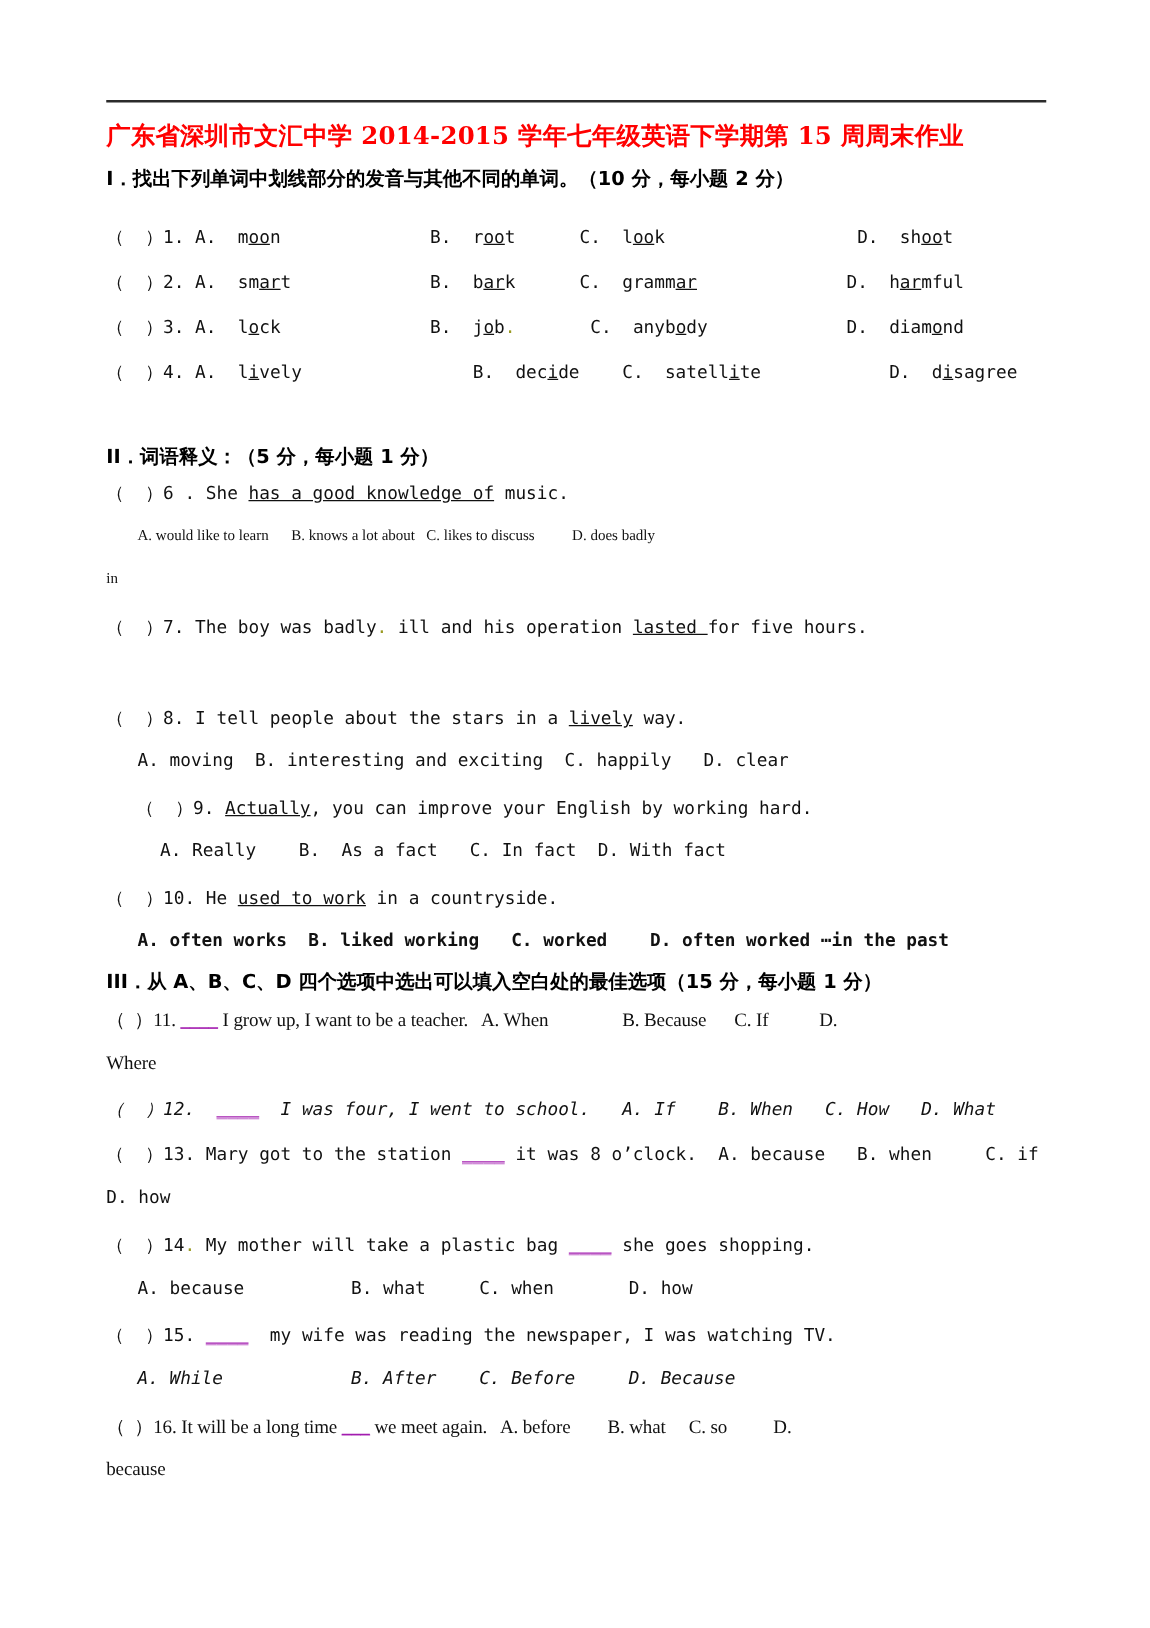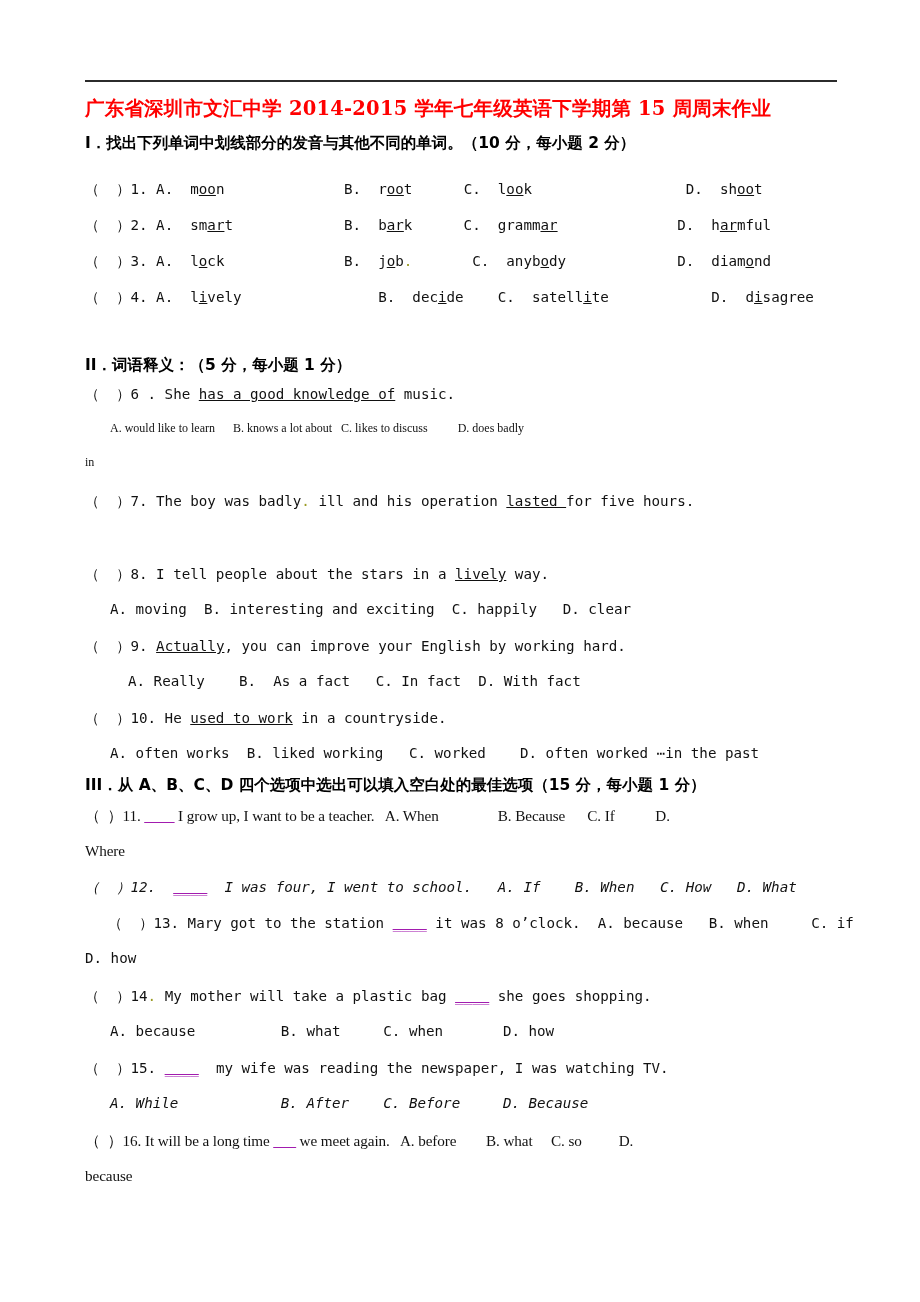"（ ）9. Actually, you can" div.row { margin-left: none -> 24px }
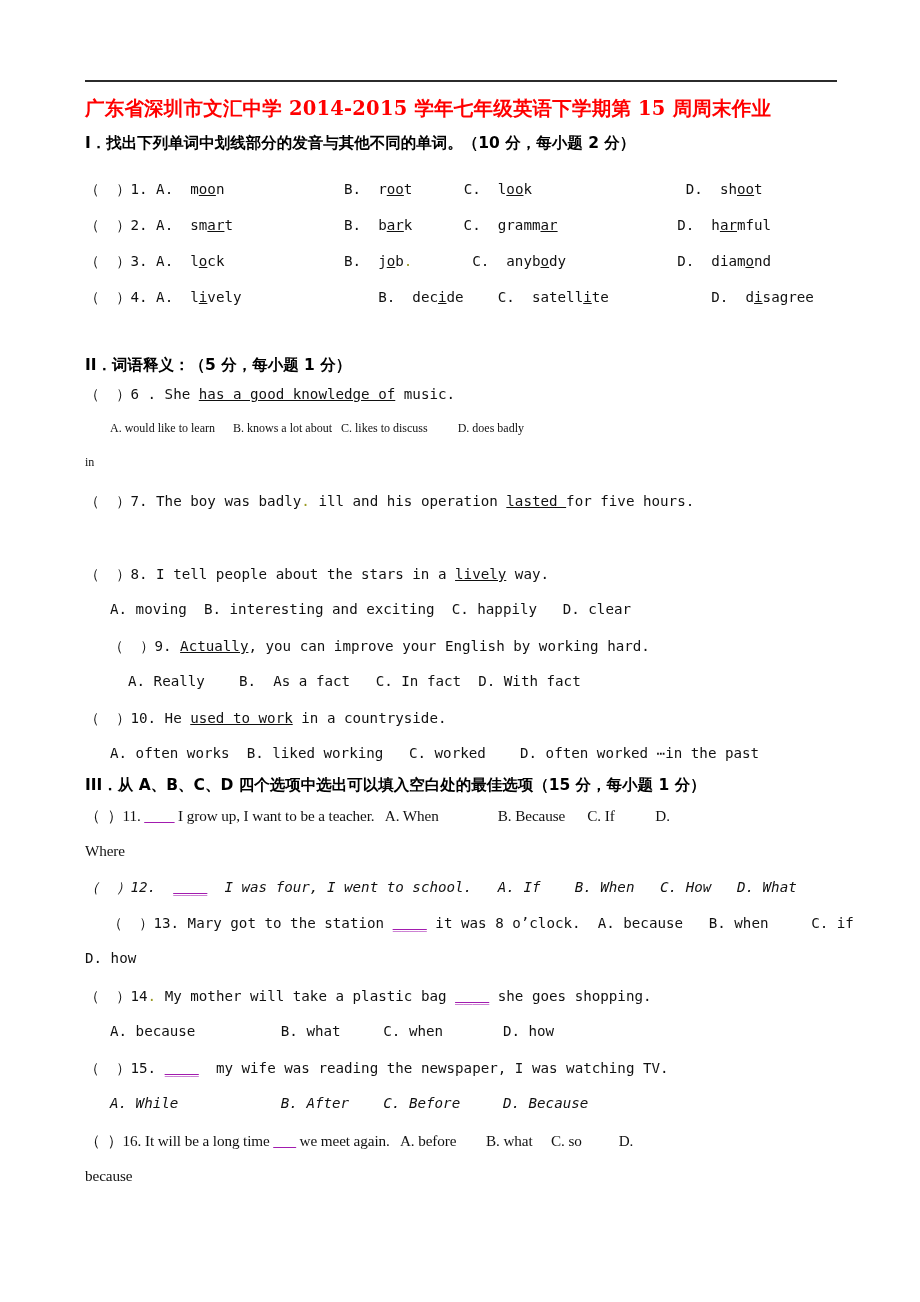"A. often works B. liked" div.row { font-weight: none -> bold }
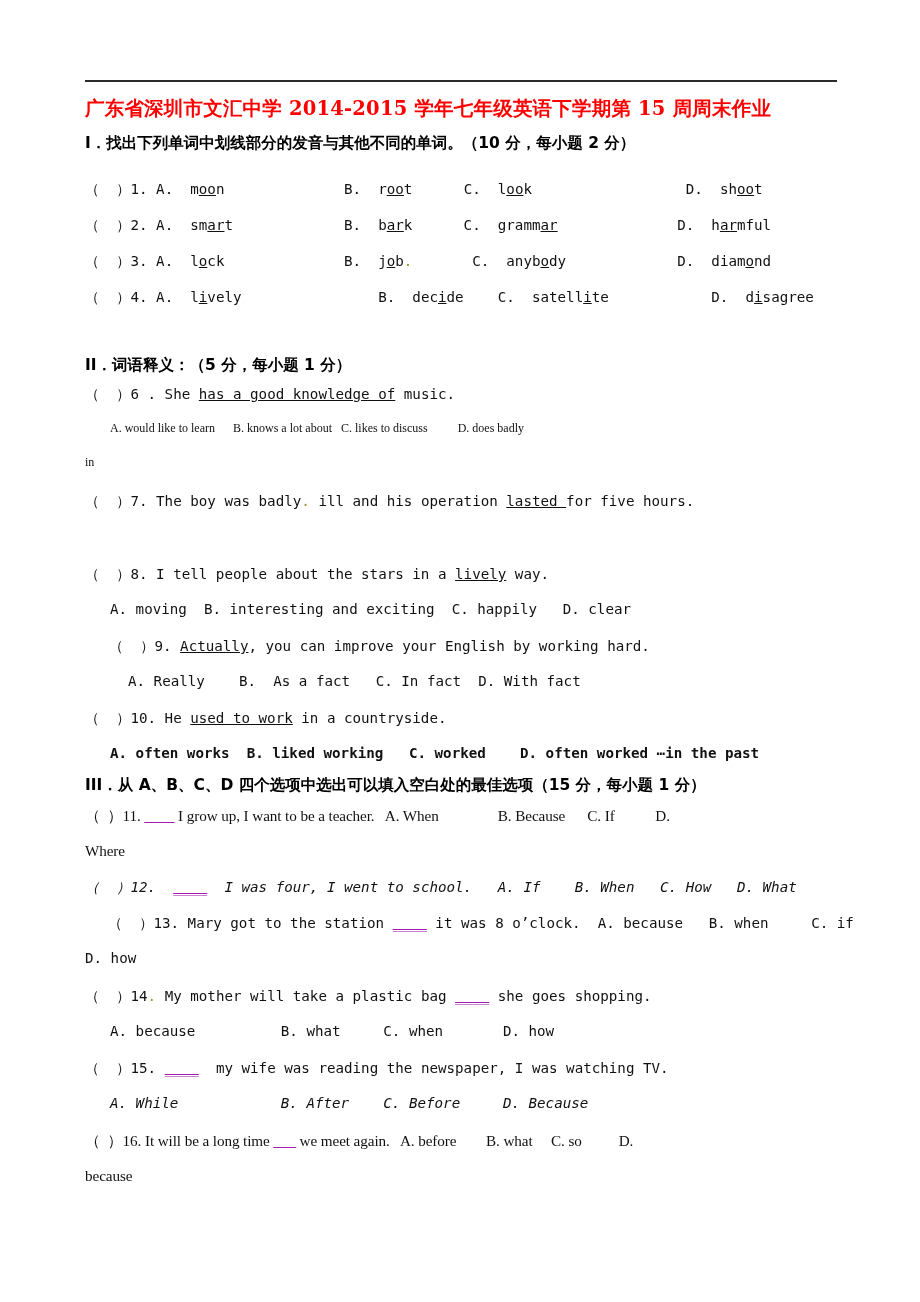"（ ）13. Mary got to" div.row { margin-left: 23px -> none }
